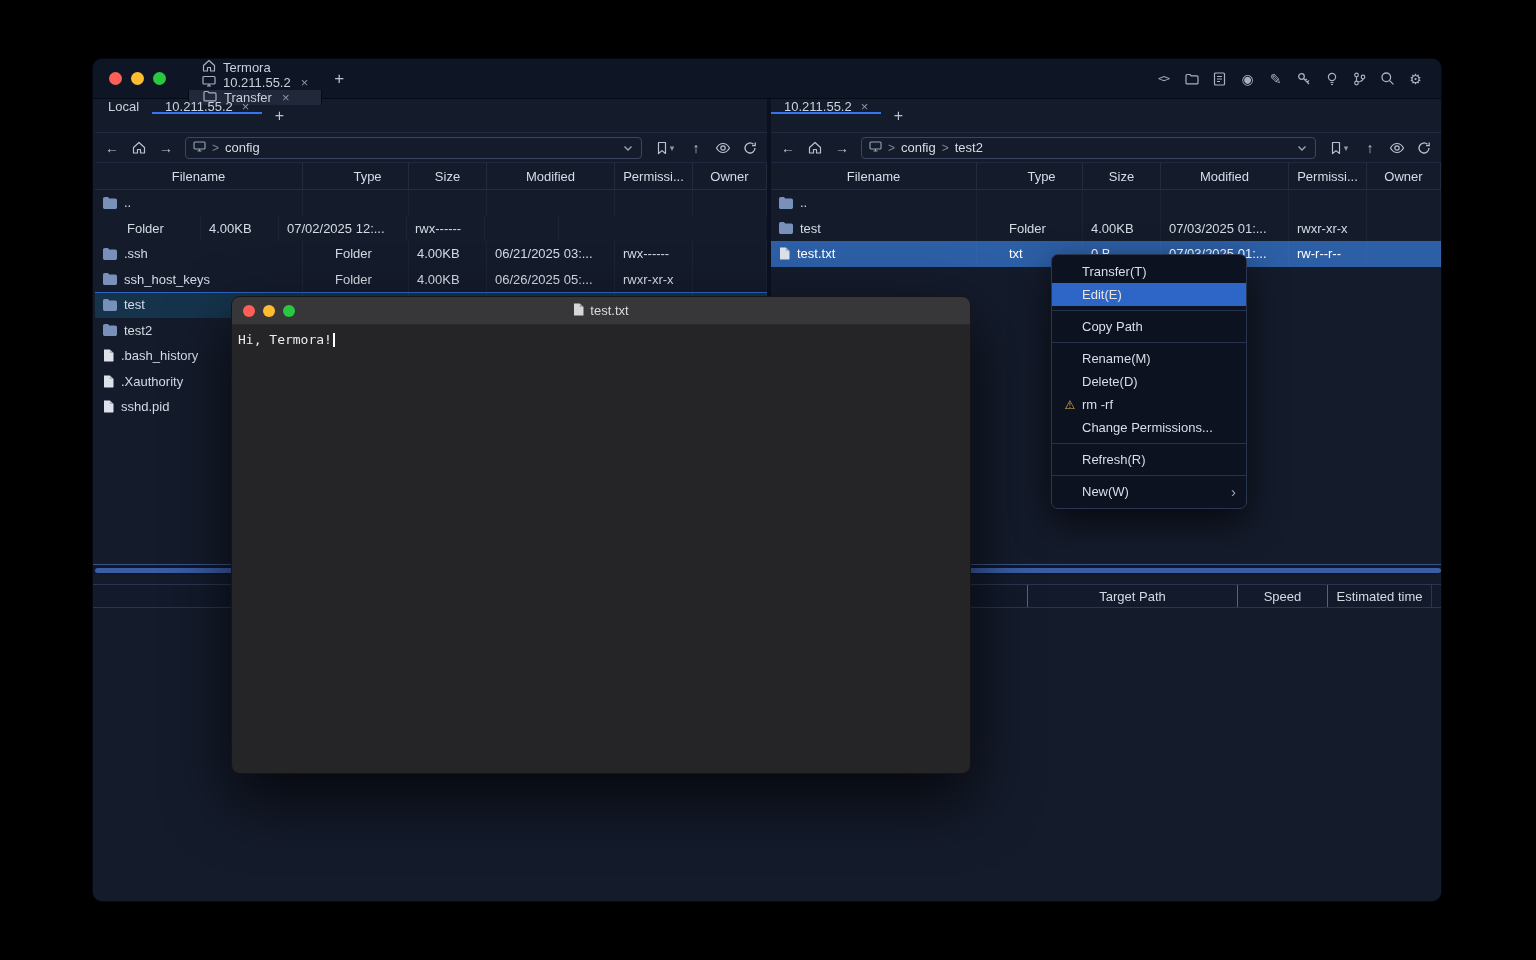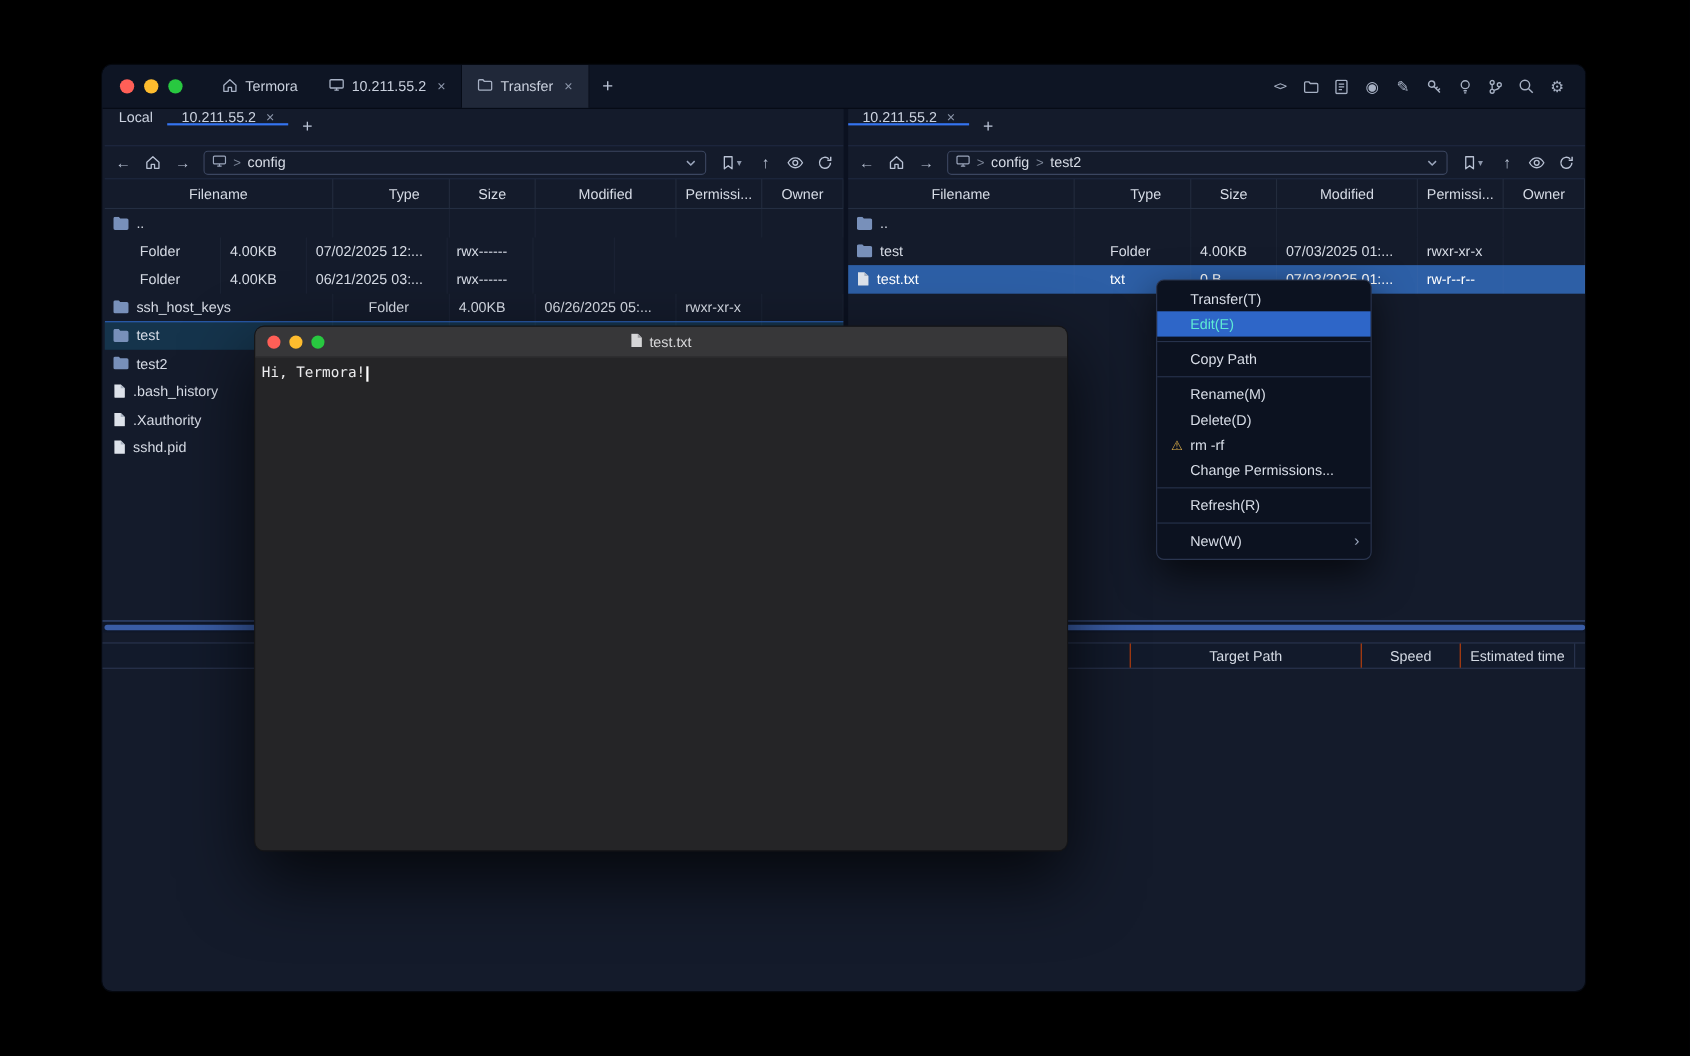"Termora" .title-tabs { flex-direction: none -> column }
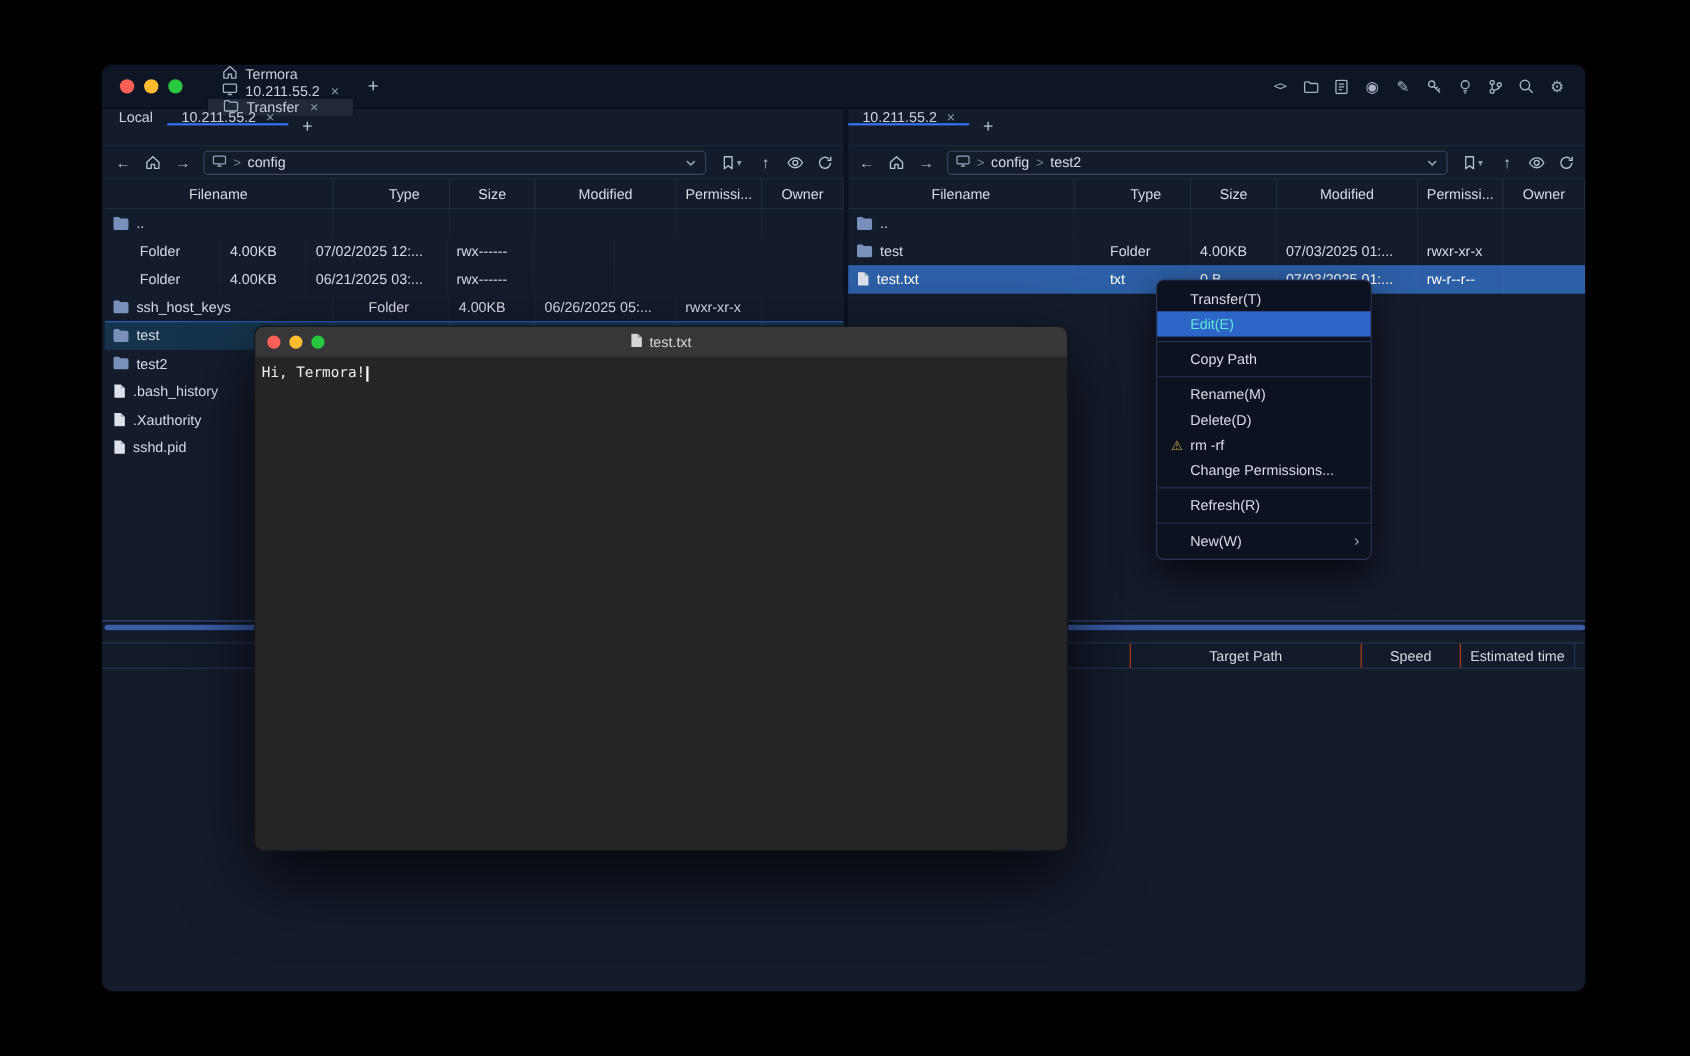".ssh" div.cell { html: none -> <div> <span> <svg> <path></path> </svg> </span> <span>.ssh</span> </div> }
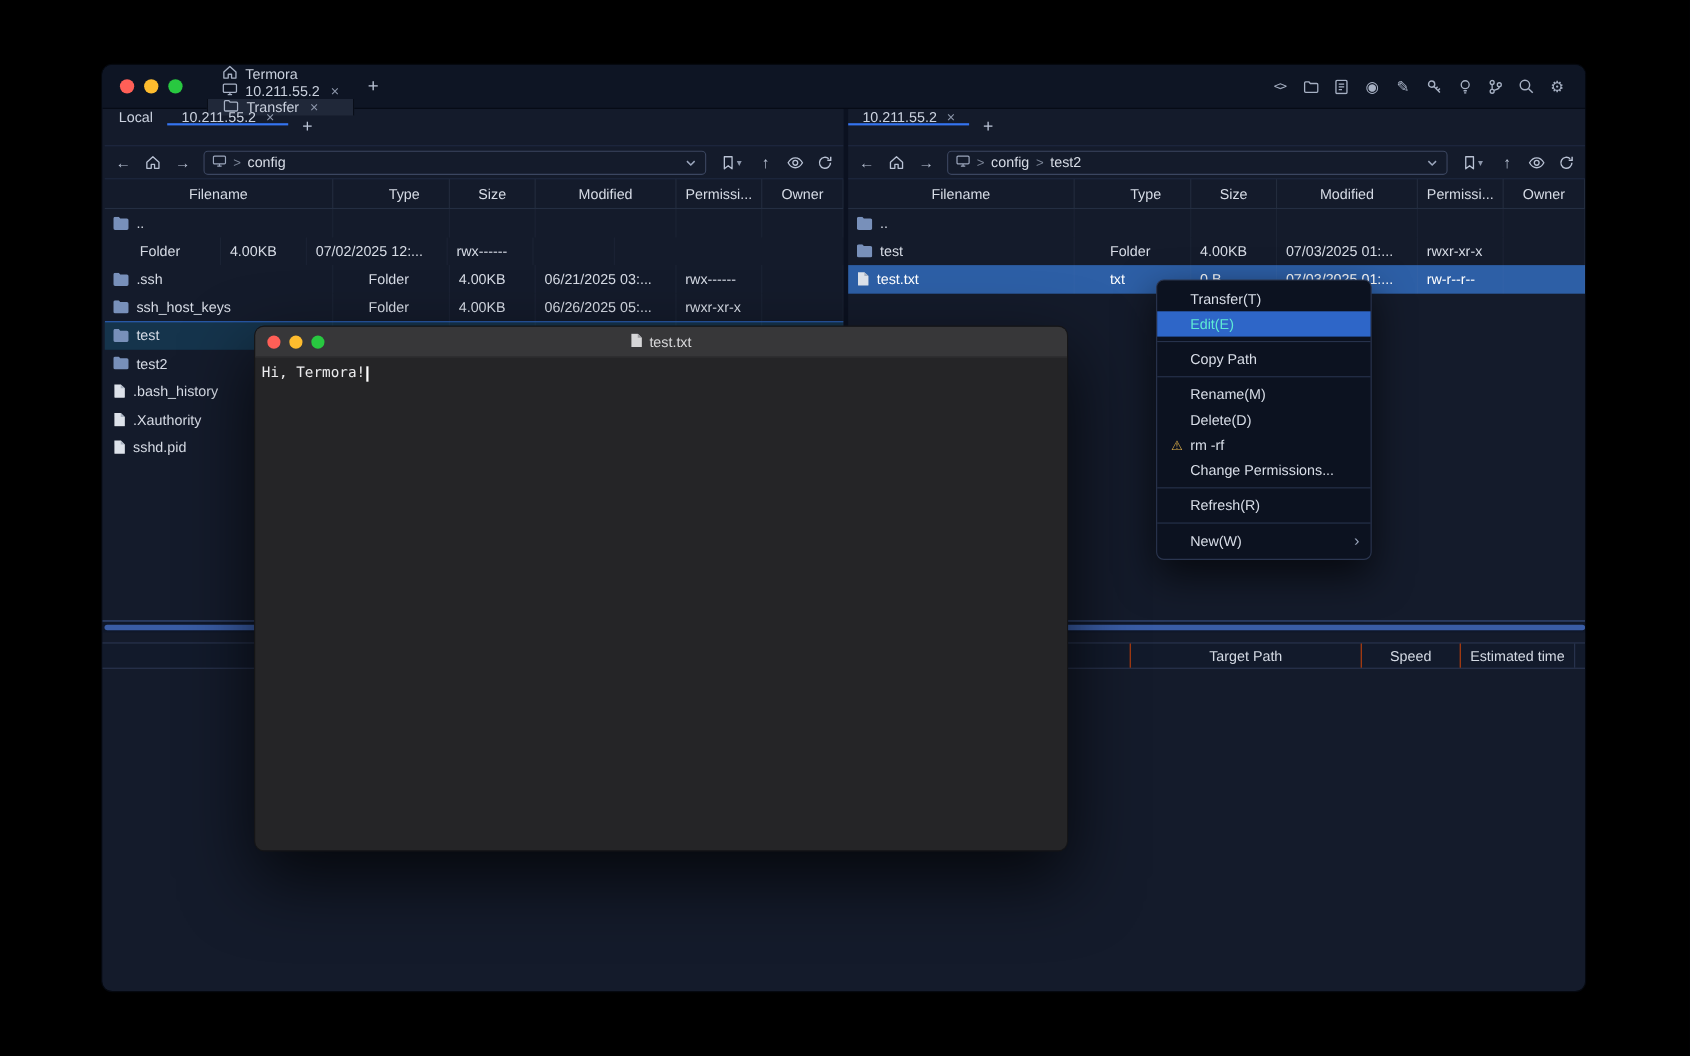"Edit(E)" .menu-item.highlight { color: #5eead4 -> #e5e5e5 }
